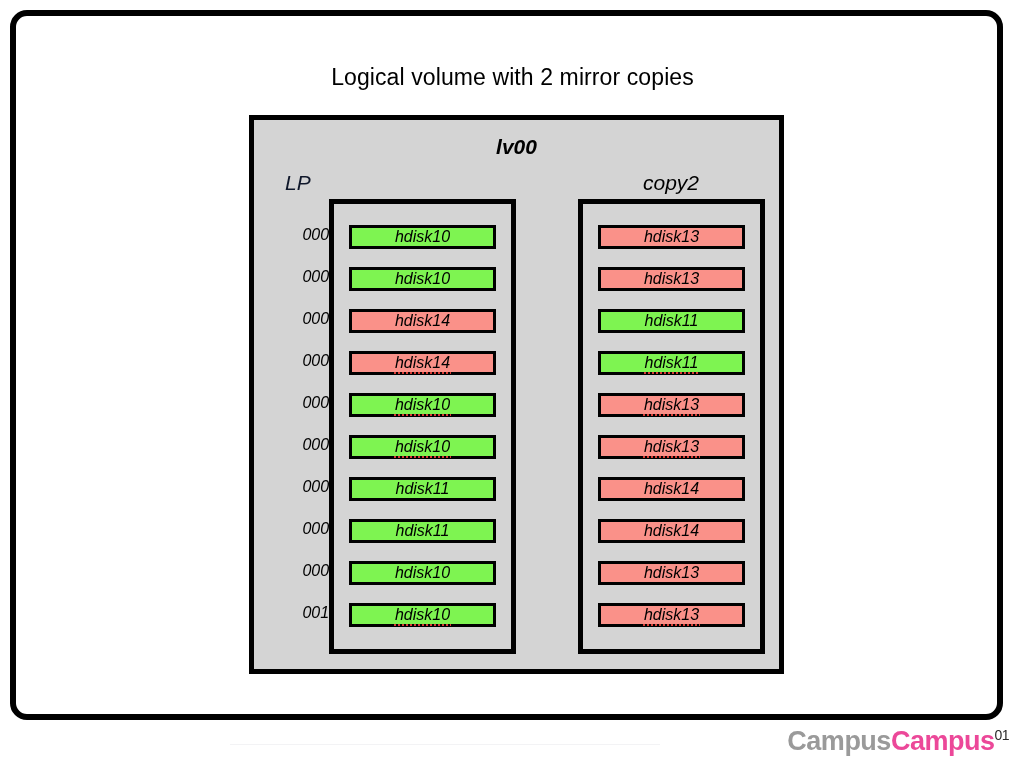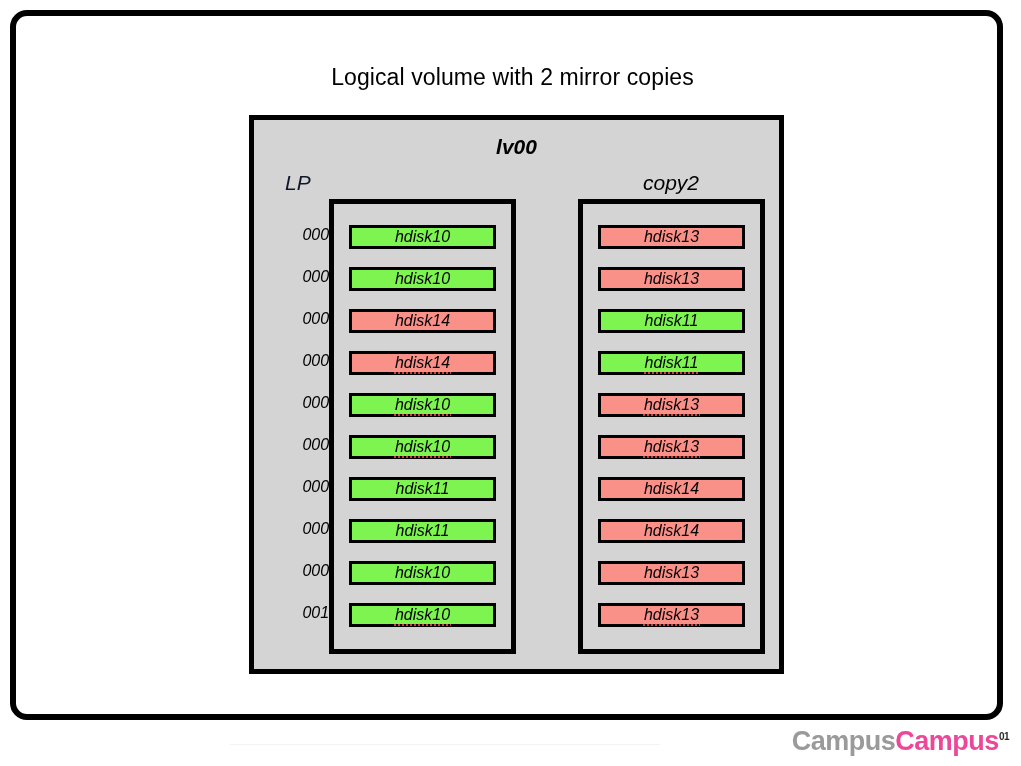"01" #logo-sup { font-size: 10px -> 14px; font-weight: bold -> normal }
